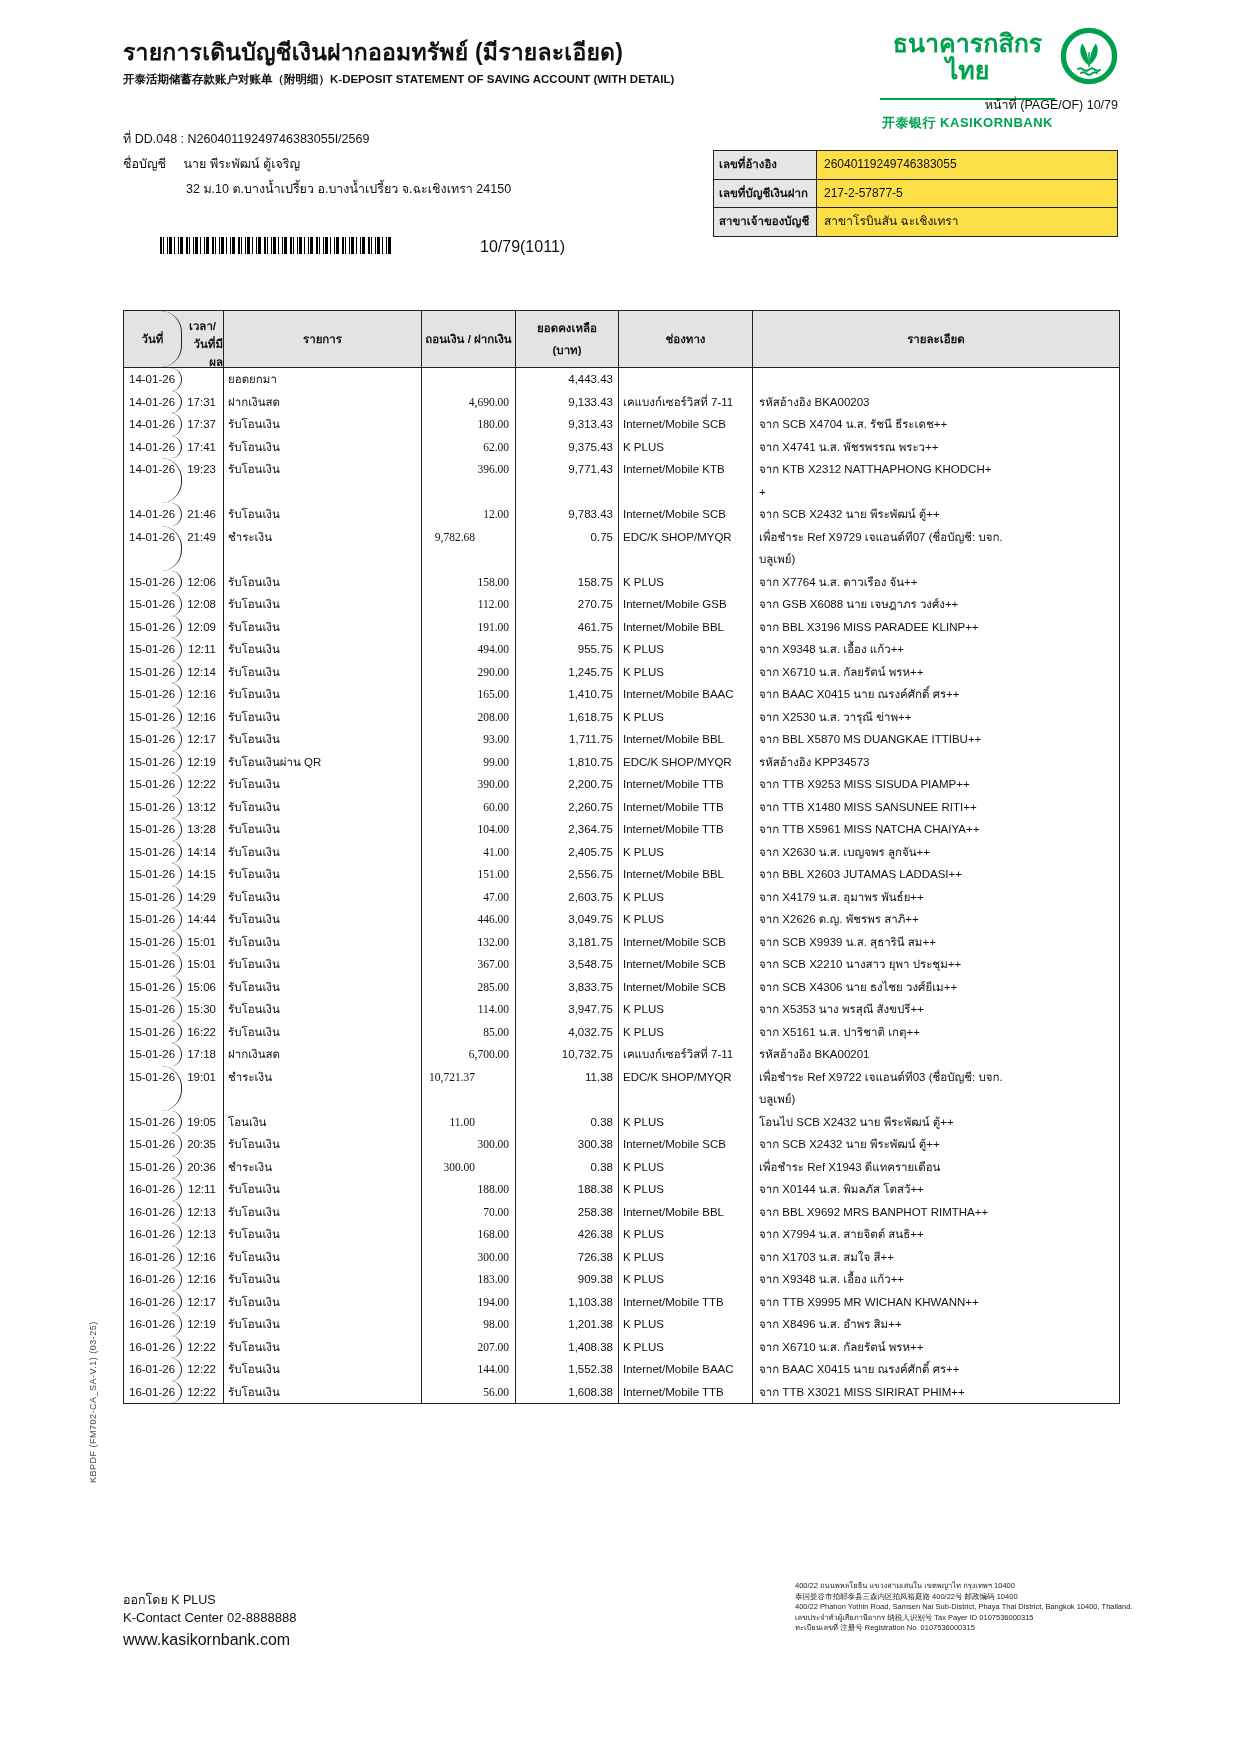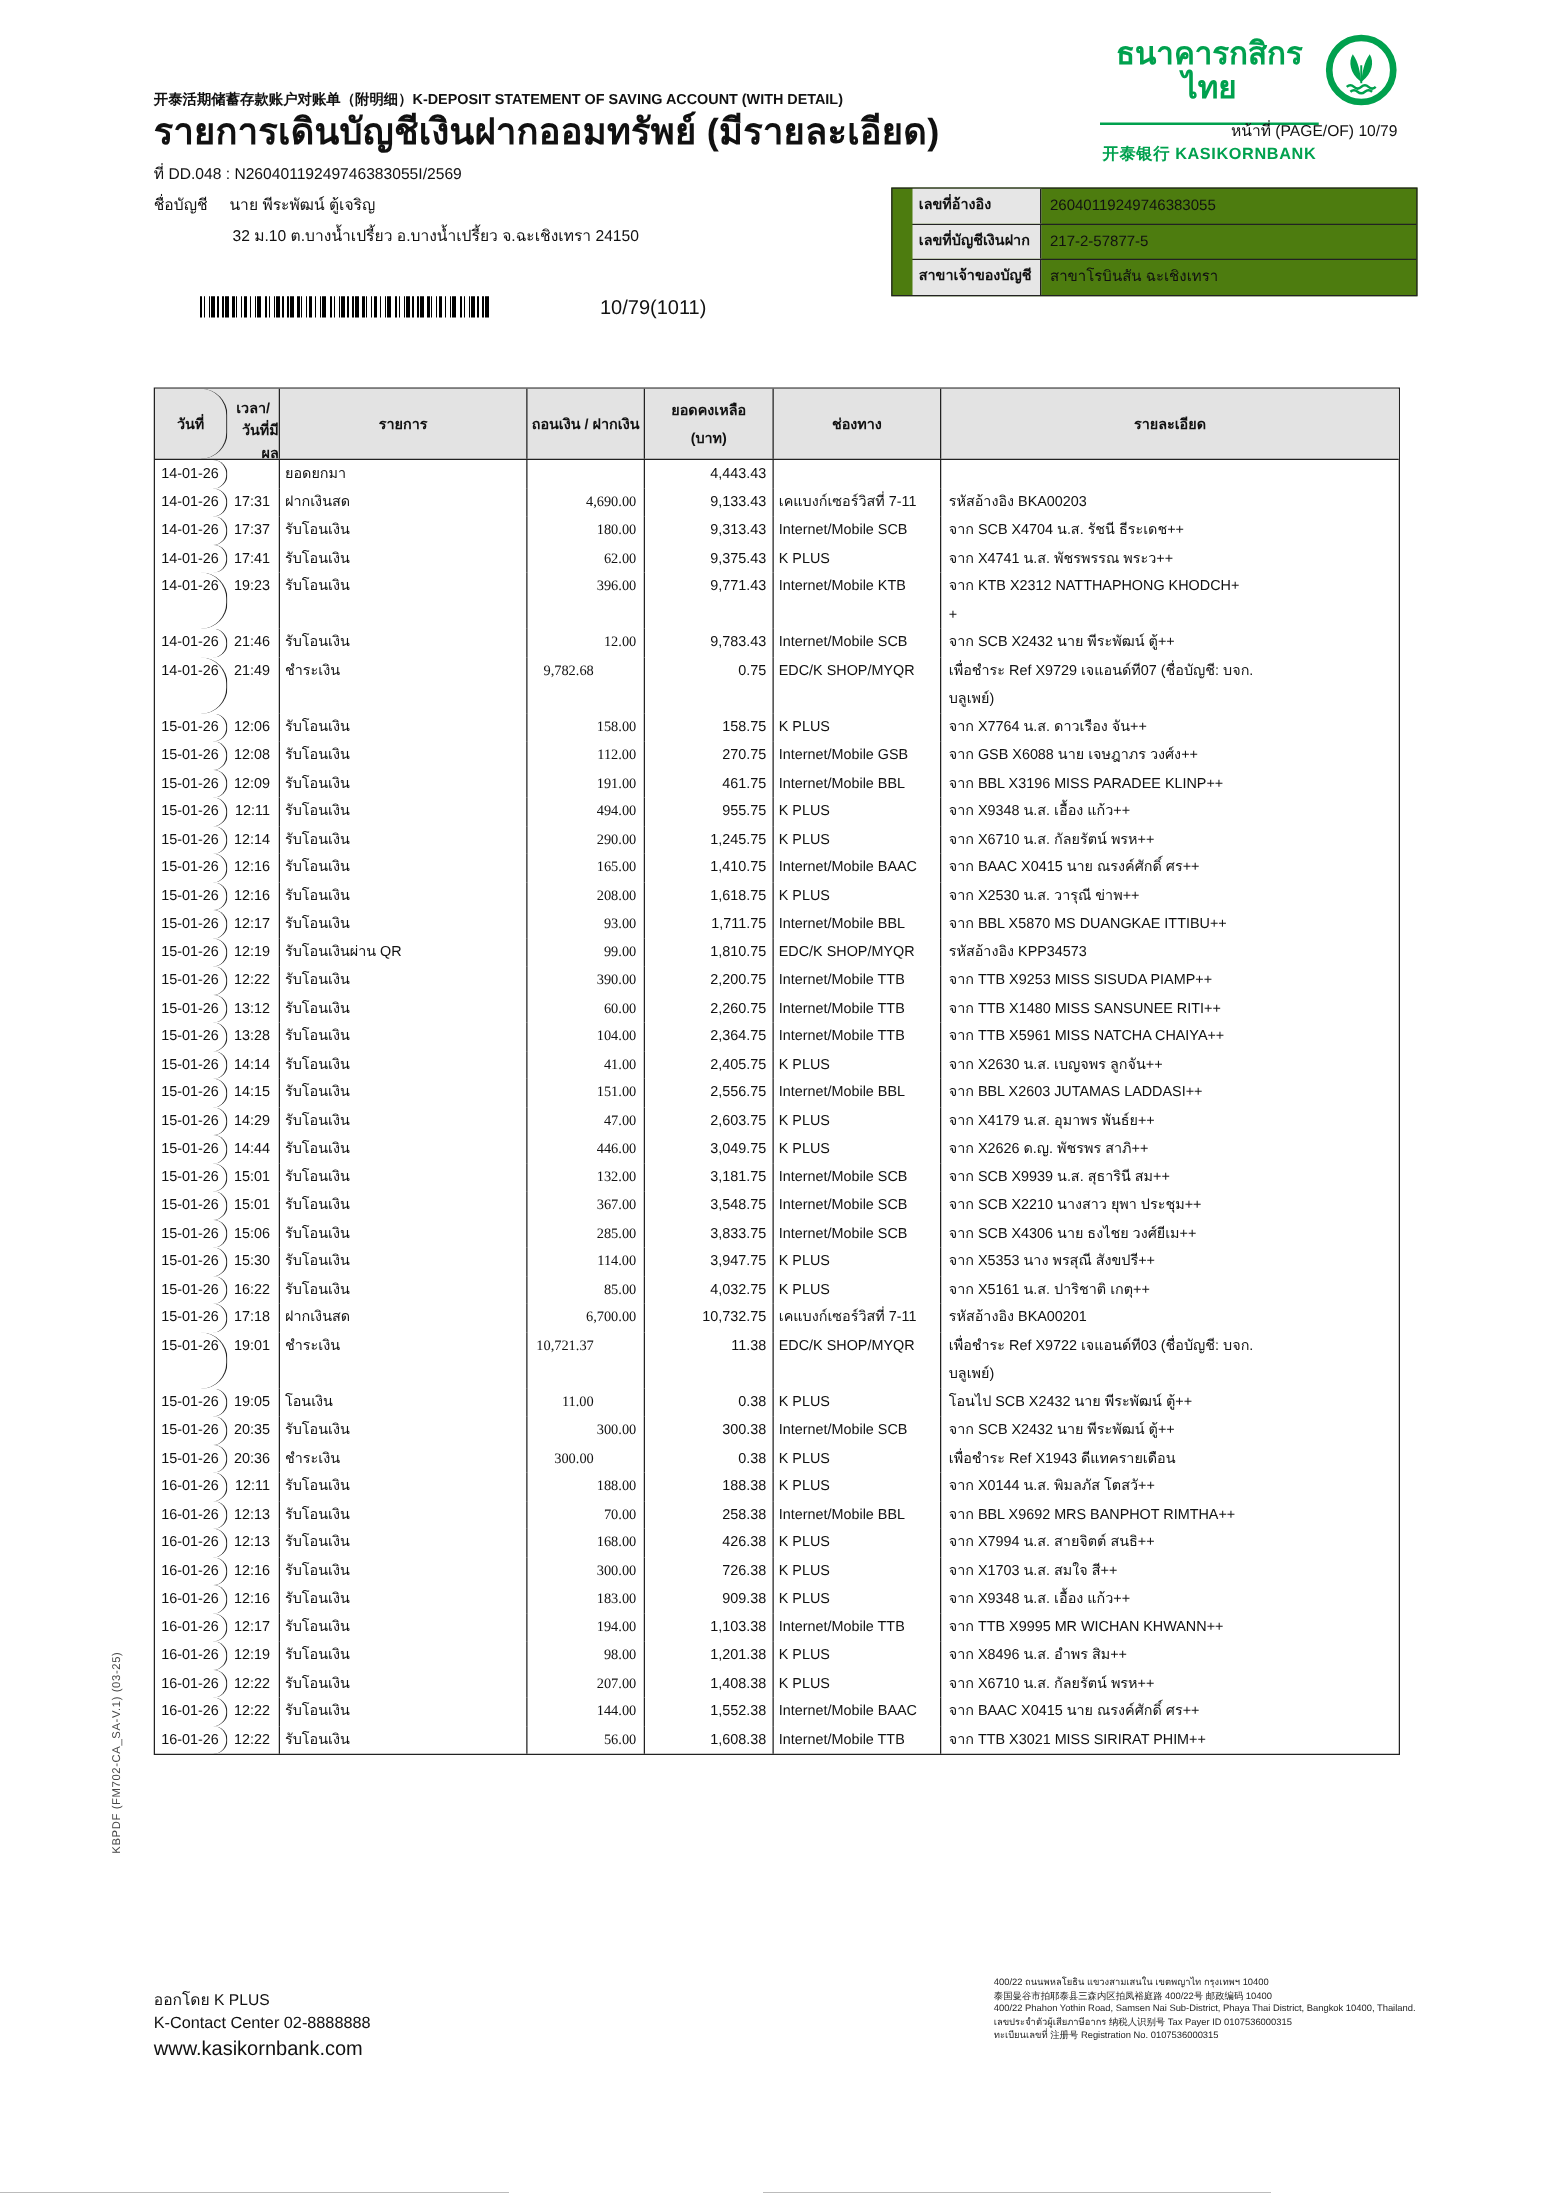"รายการเดินบัญชีเงินฝากออมทรัพย์" .title-th { font-size: 29px -> 23px; margin-top: 48px -> none }
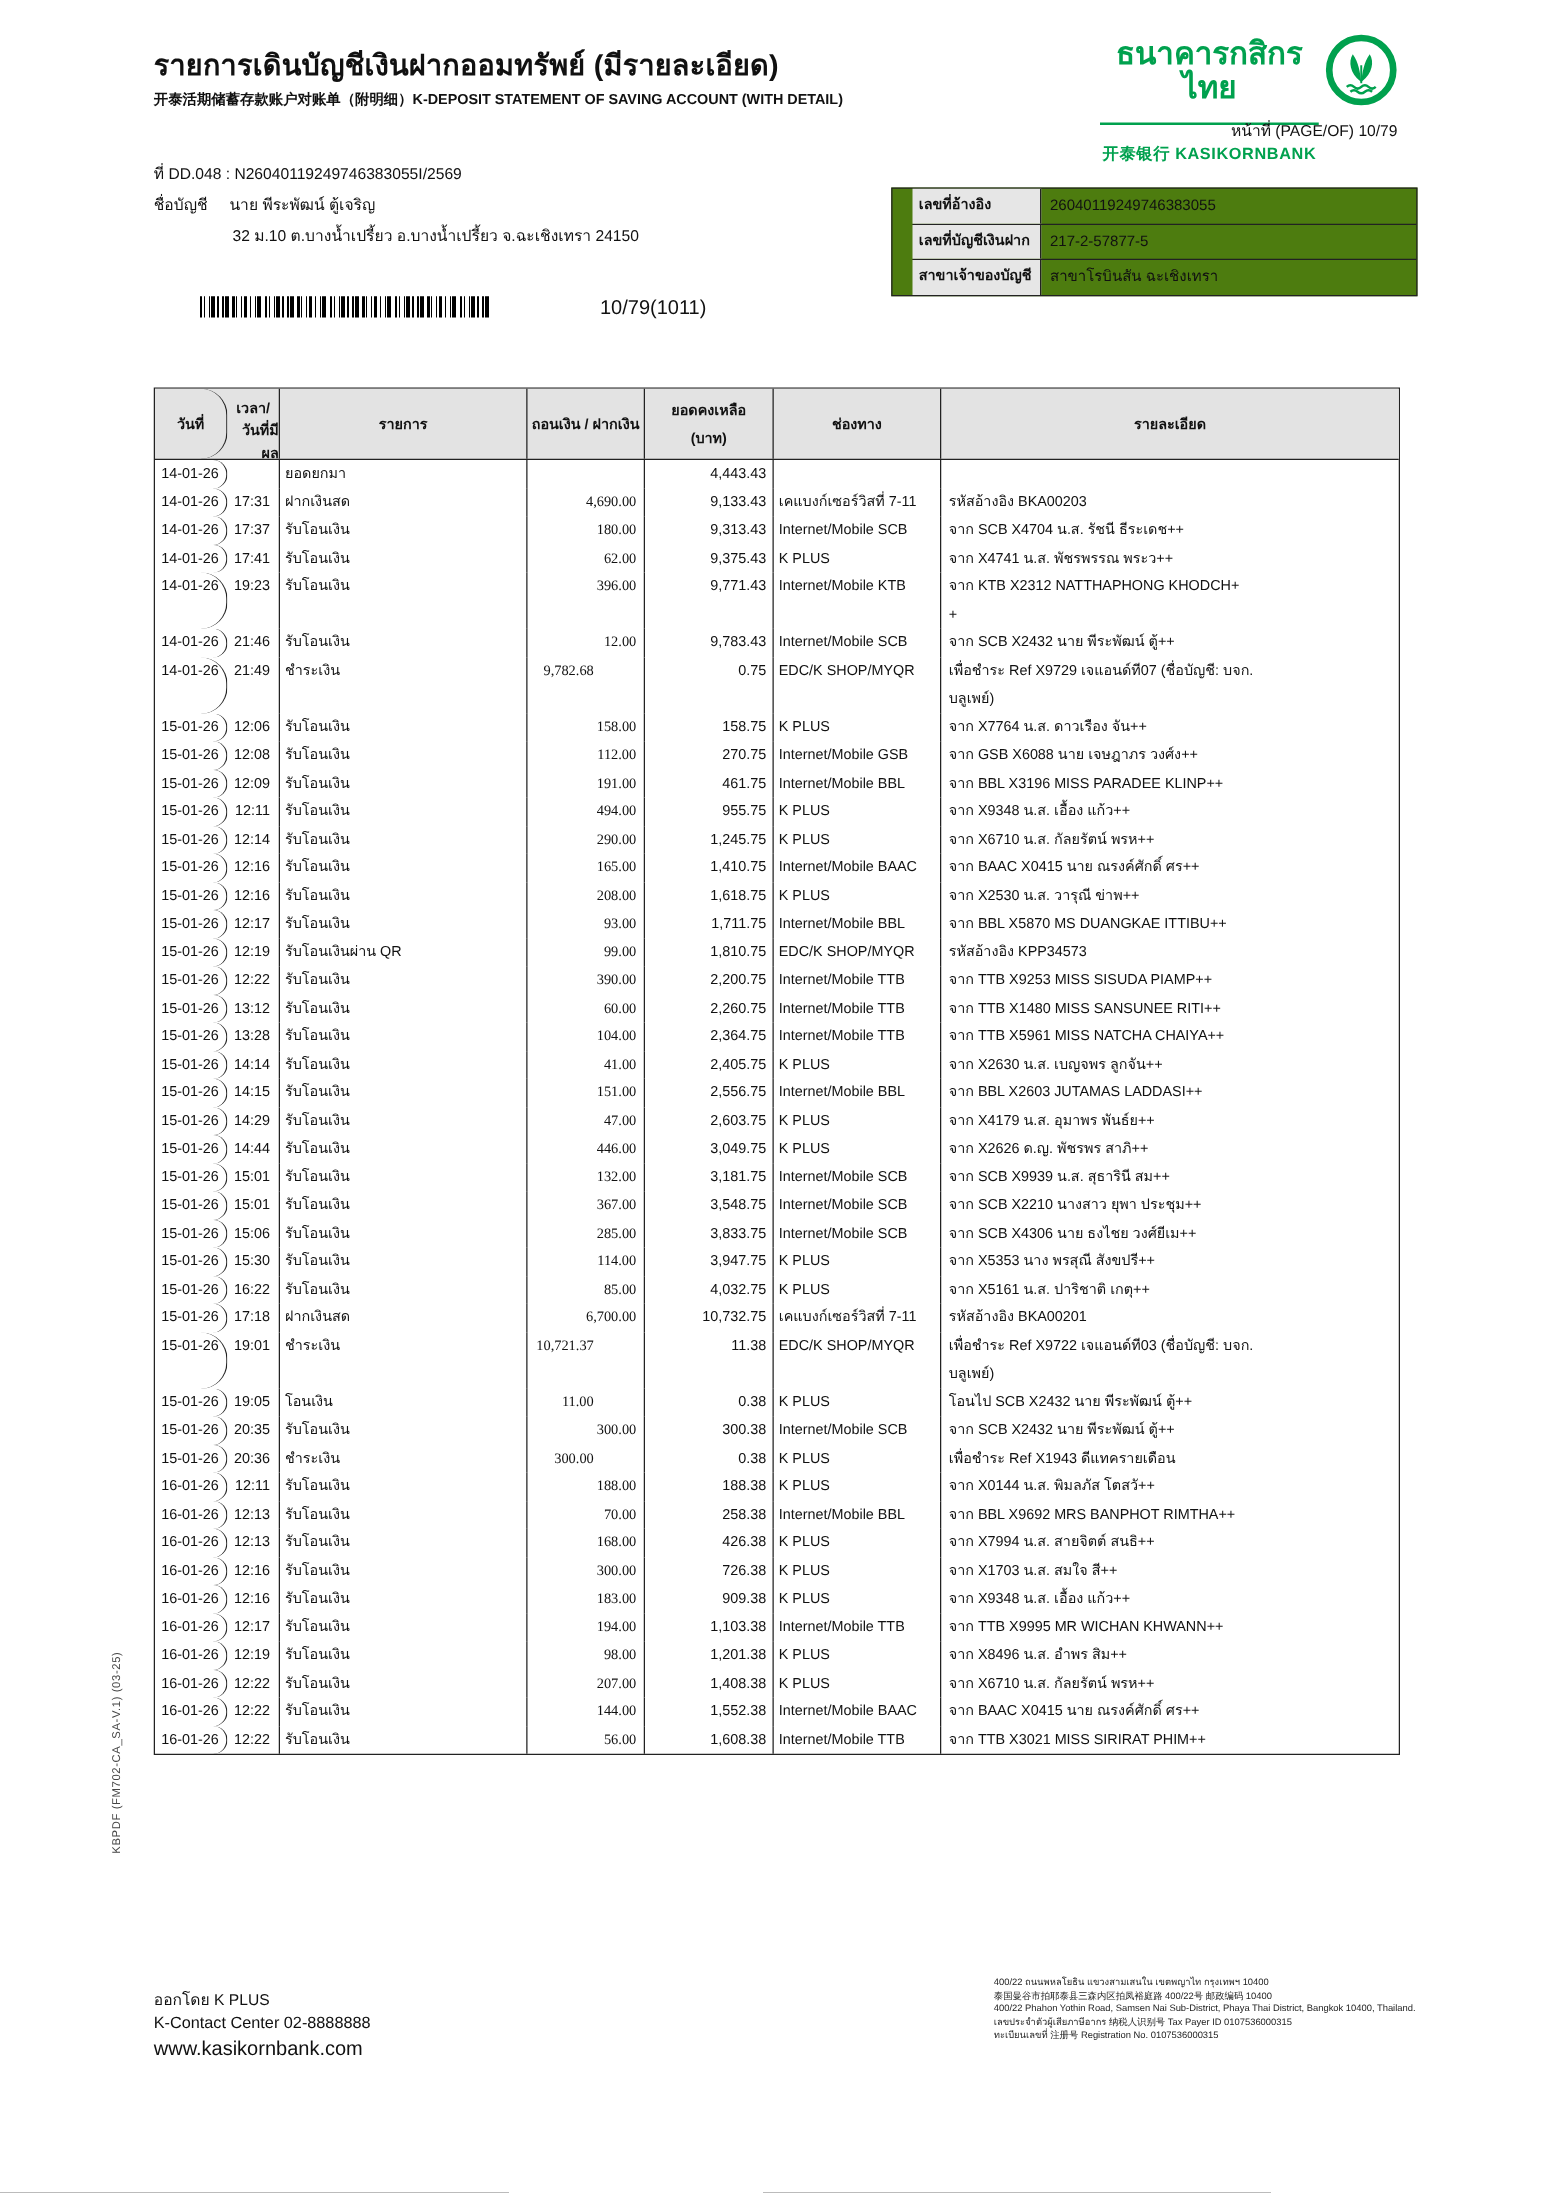"เลขที่อ้างอิง" .info-box { background: #4d7c0f -> #fde047; padding-left: 16px -> none }
